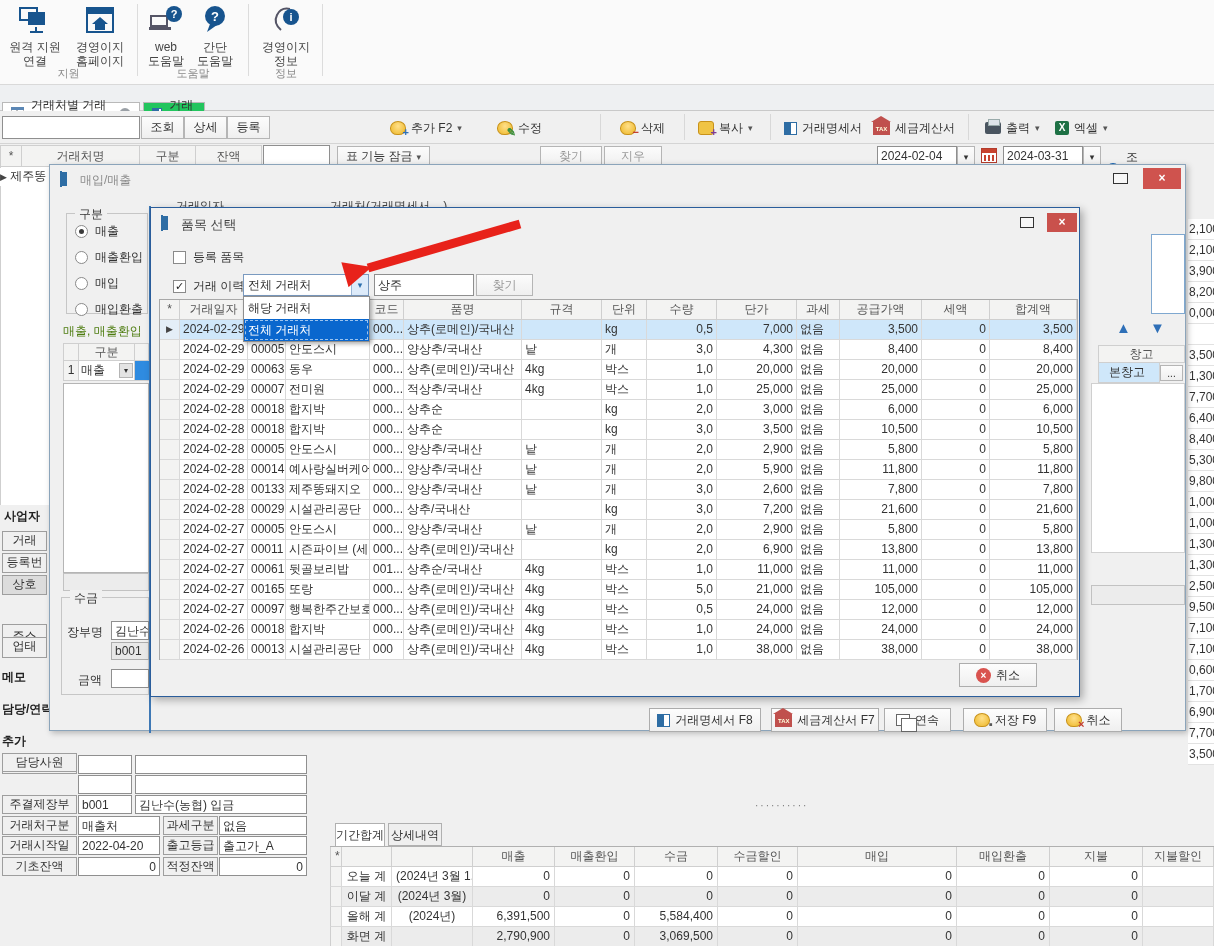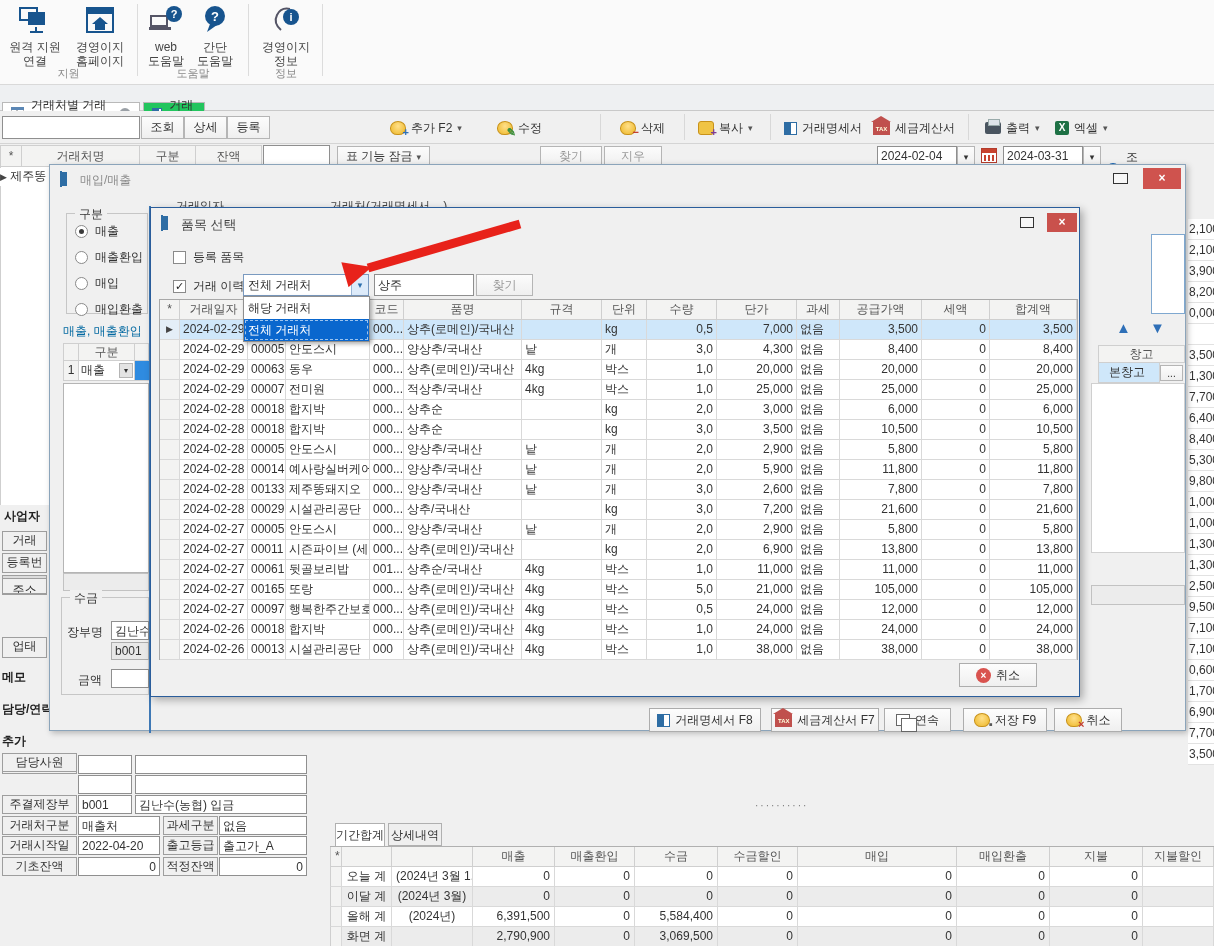"매출, 매출환입" div.abs { color: #0369a1 -> #4d7c0f }
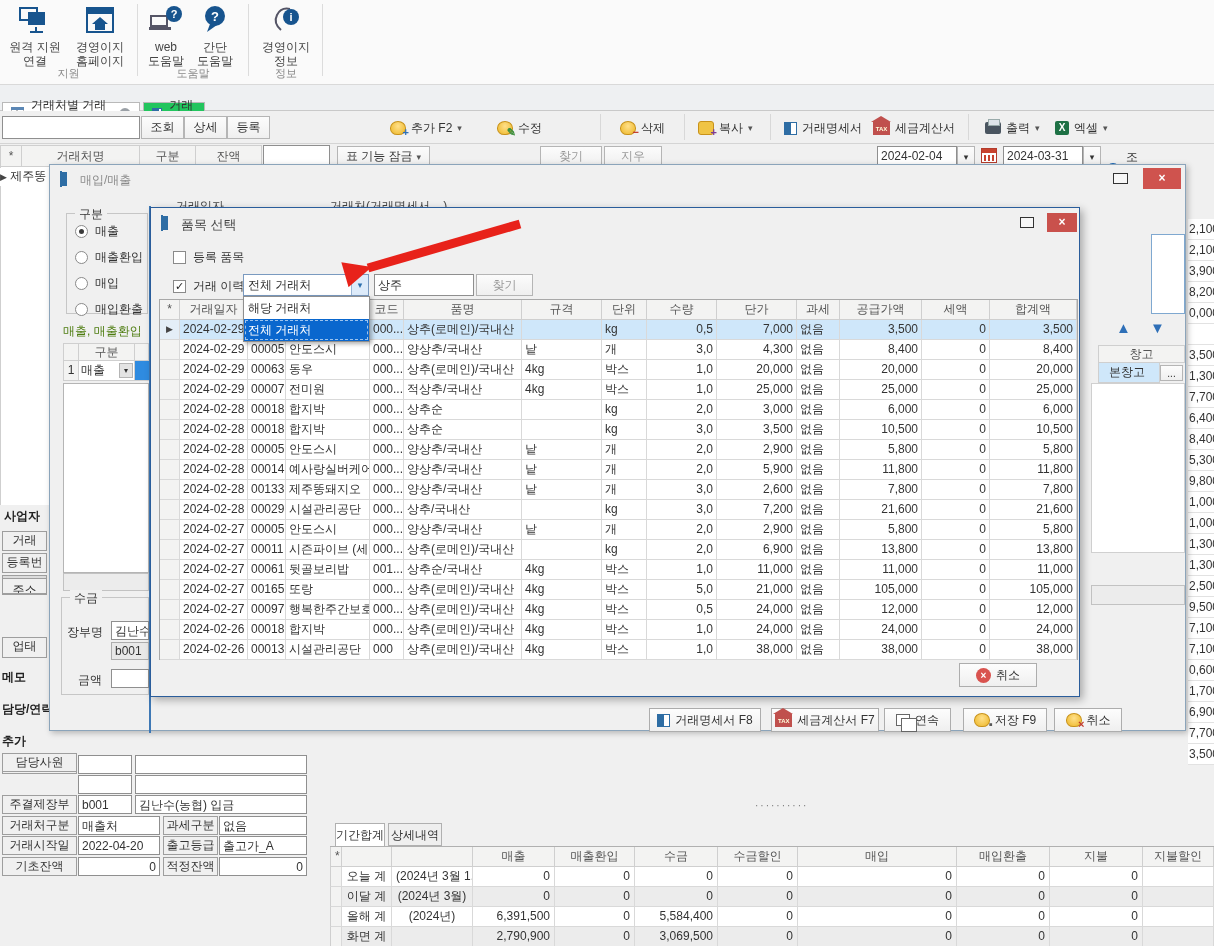"주소" div.abs { top: 578px -> 624px }
